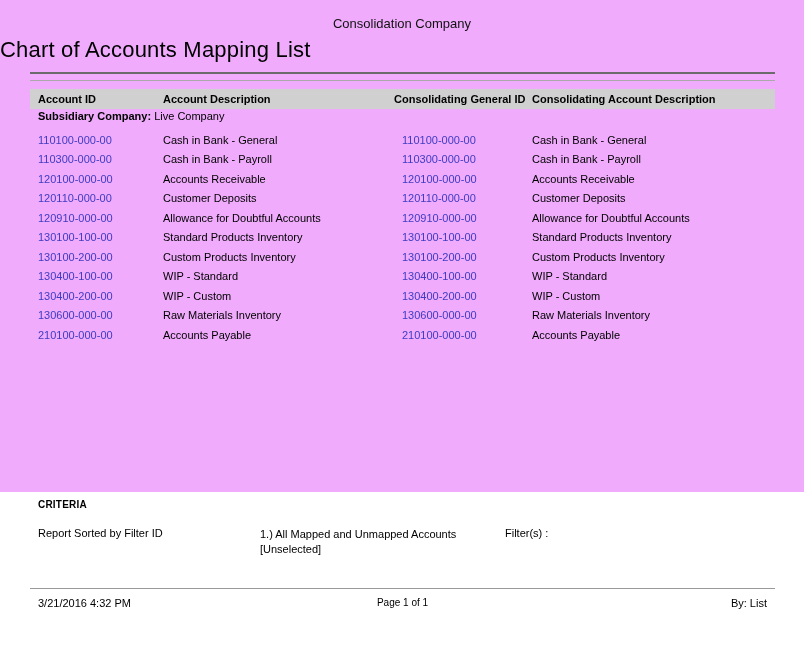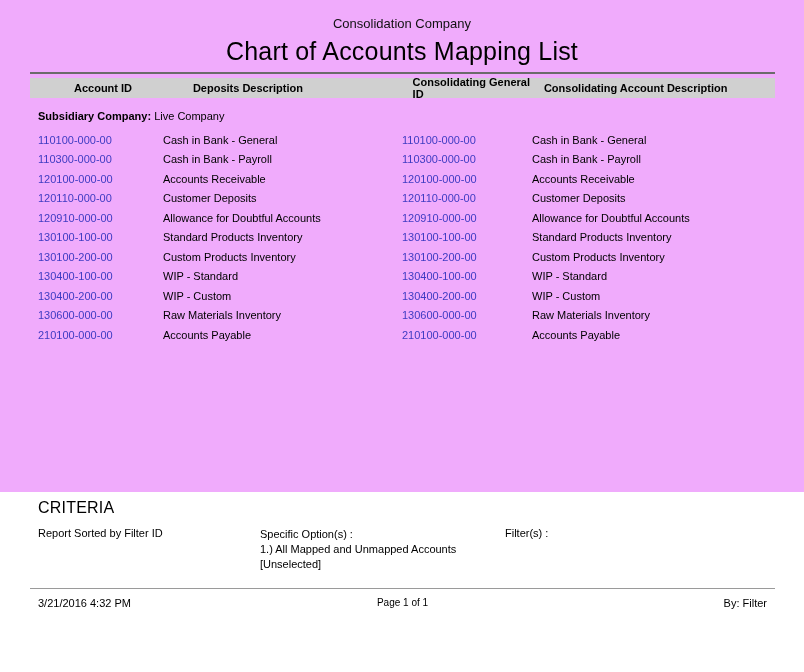"Chart of Accounts Mapping List" .report-title { font-size: 25px -> 22px; text-align: center -> none }
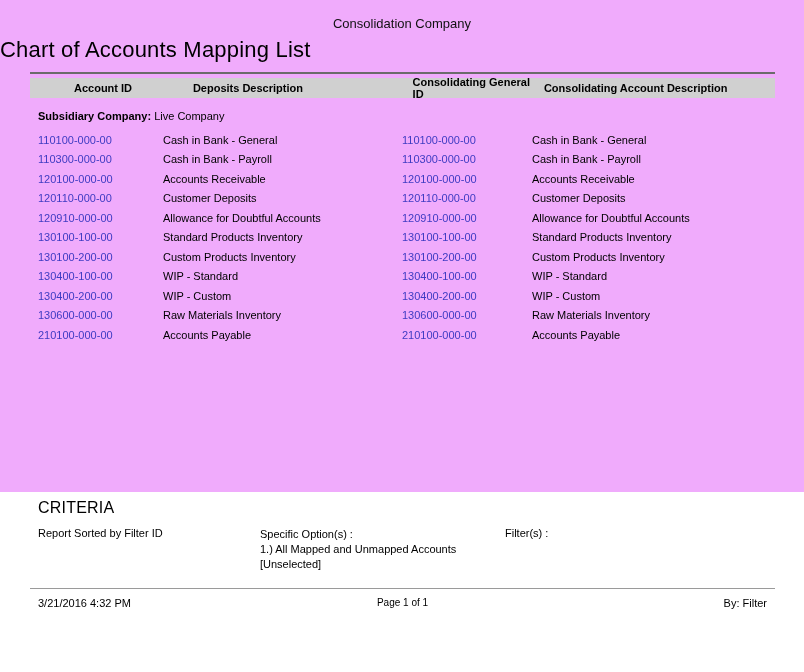"Account ID" .header-band { padding-left: 36px -> none; top: 78px -> 89px }
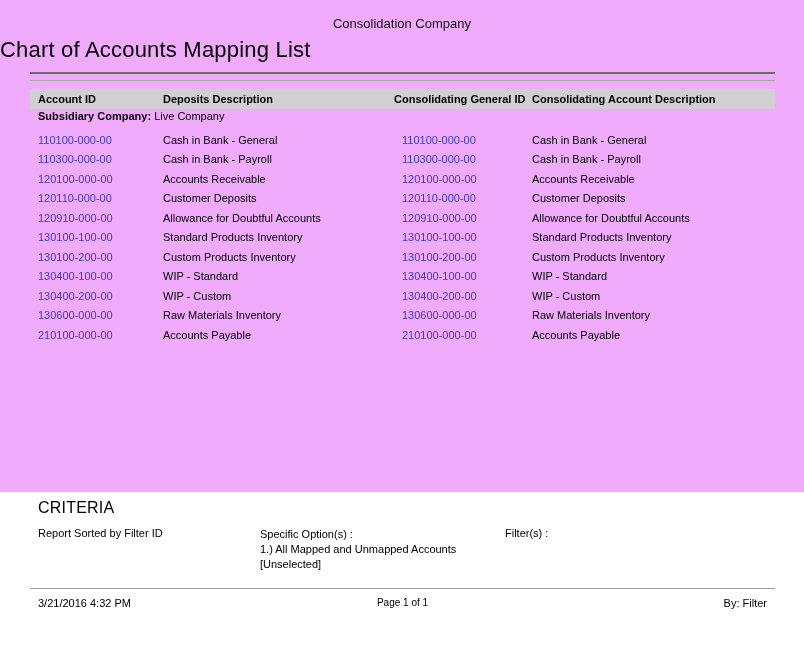"Deposits Description" div.c2 { text: Deposits -> Account }
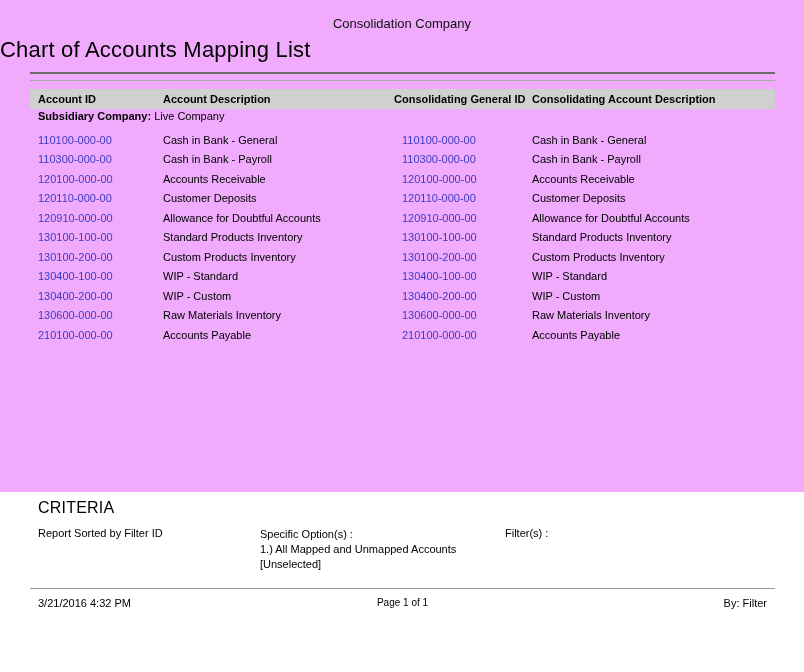"CRITERIA" .criteria-heading { font-size: 16px -> 10px; font-weight: normal -> bold }
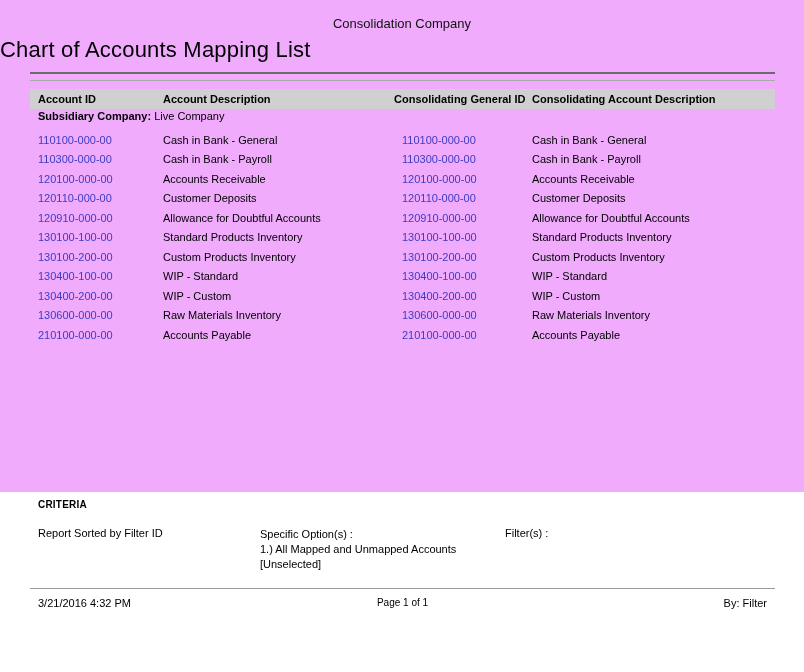"Specific Option(s) :" div { html: <div>Specific Option(s) :</div> -> none }
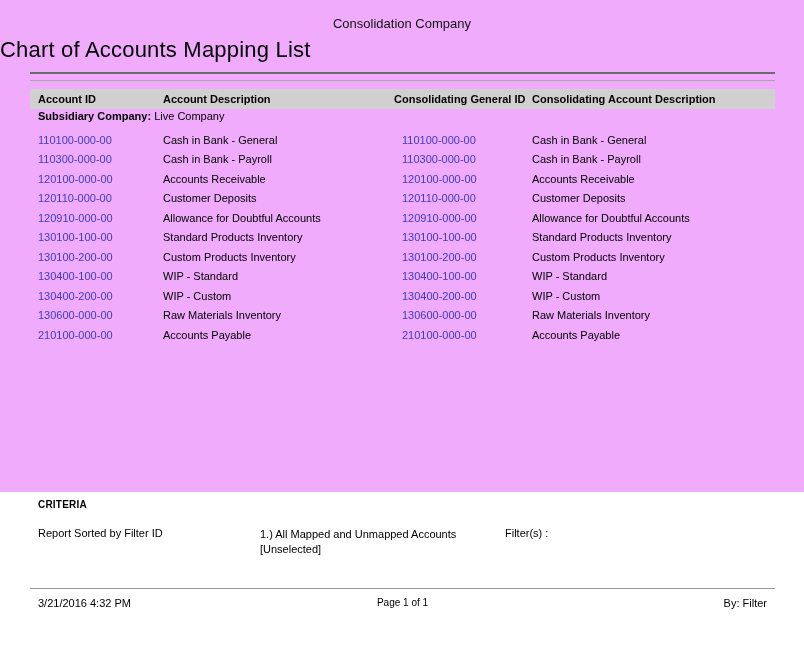"By: Filter" div.footer-by { text: Filter -> List }
